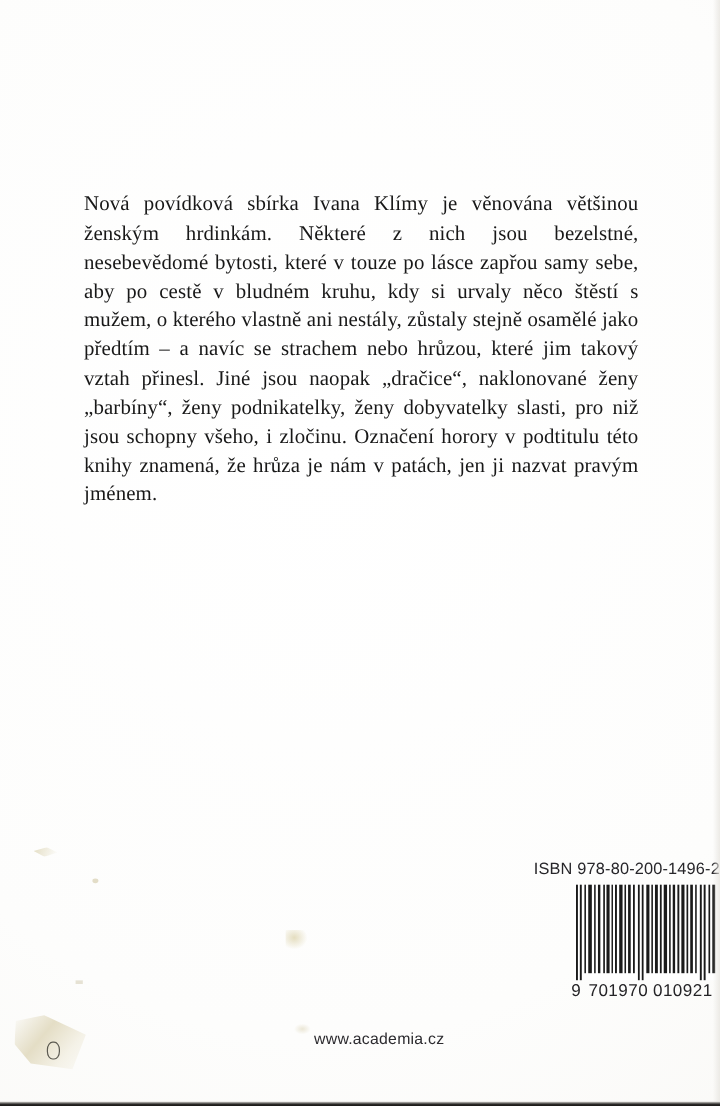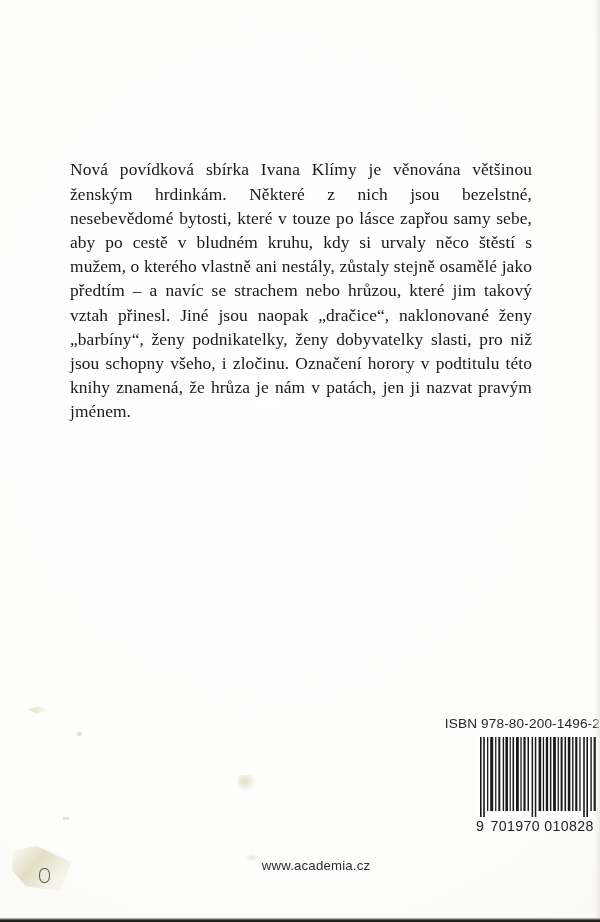"010828" span { text: 010828 -> 010921 }
